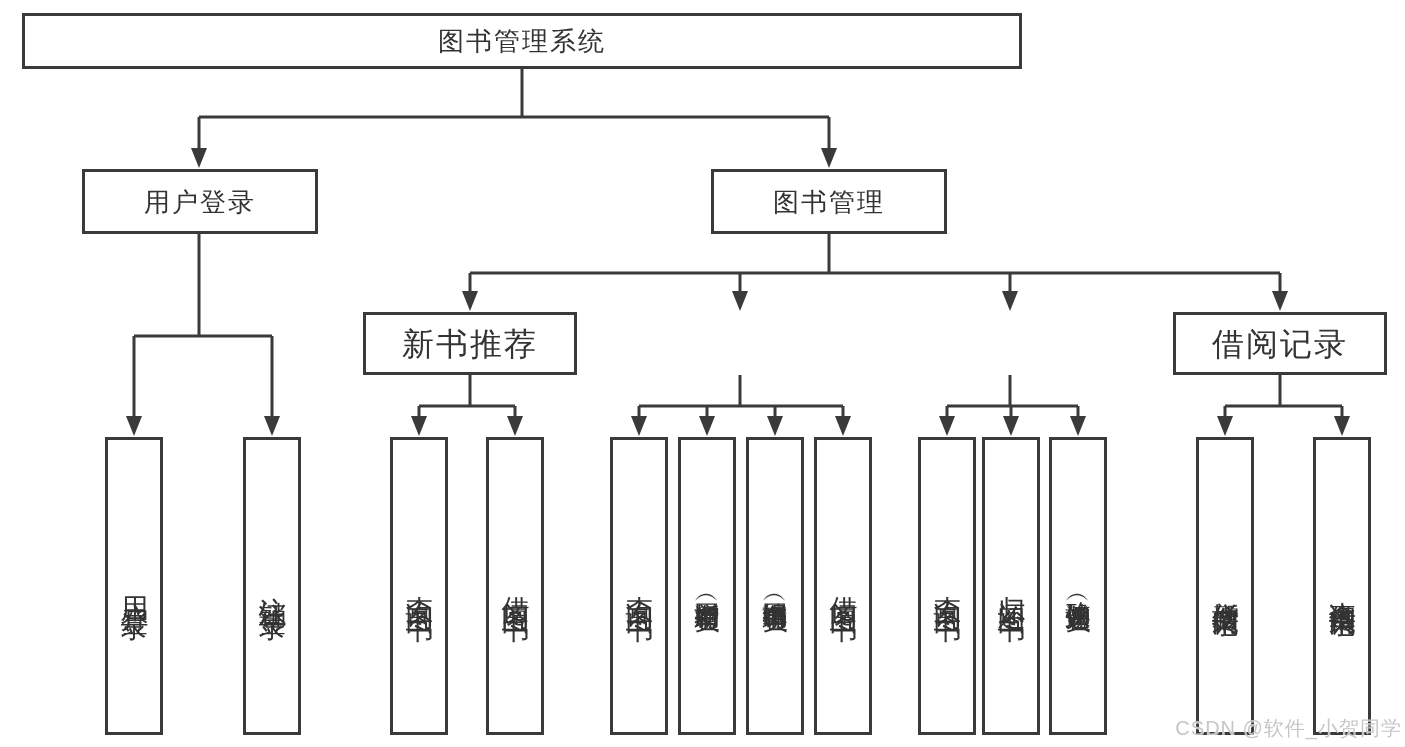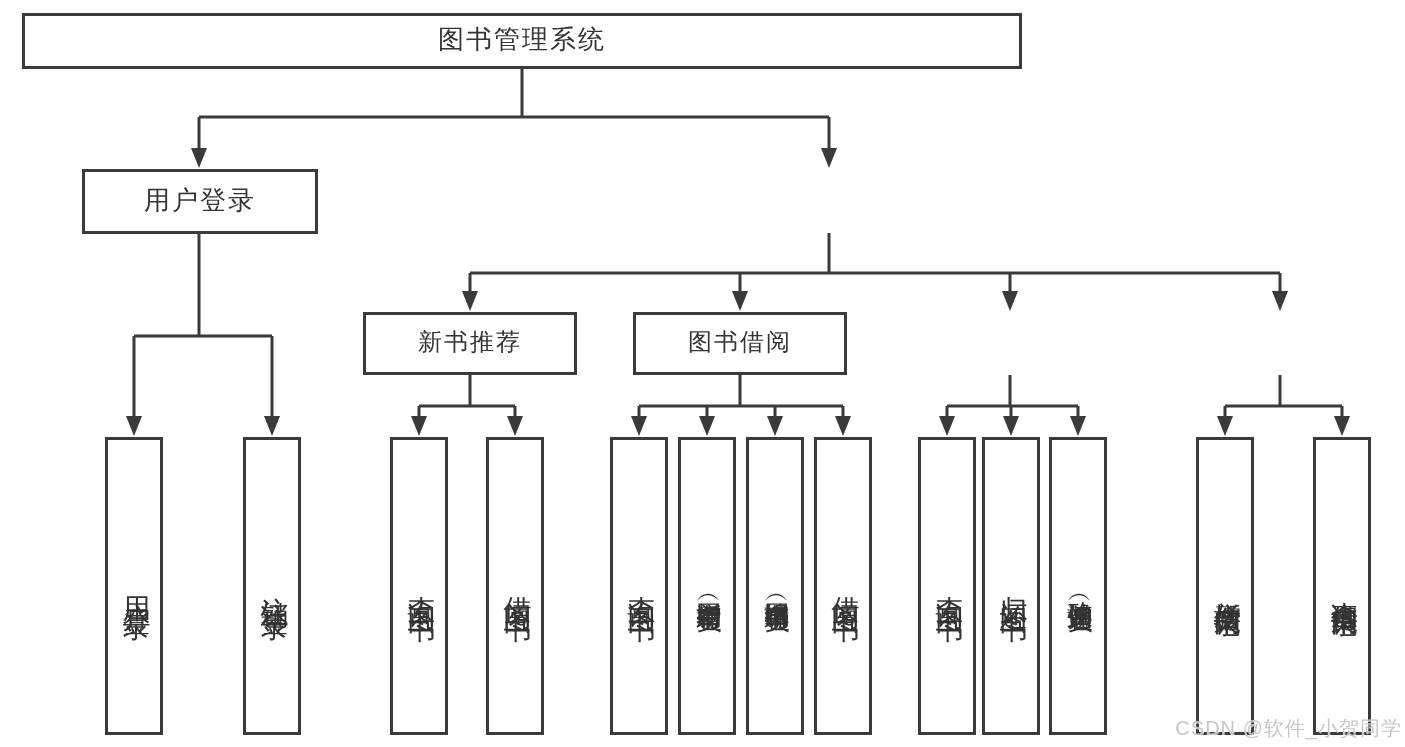"图书管理系统" .node { font-family: Liberation Mono, monospace -> none }
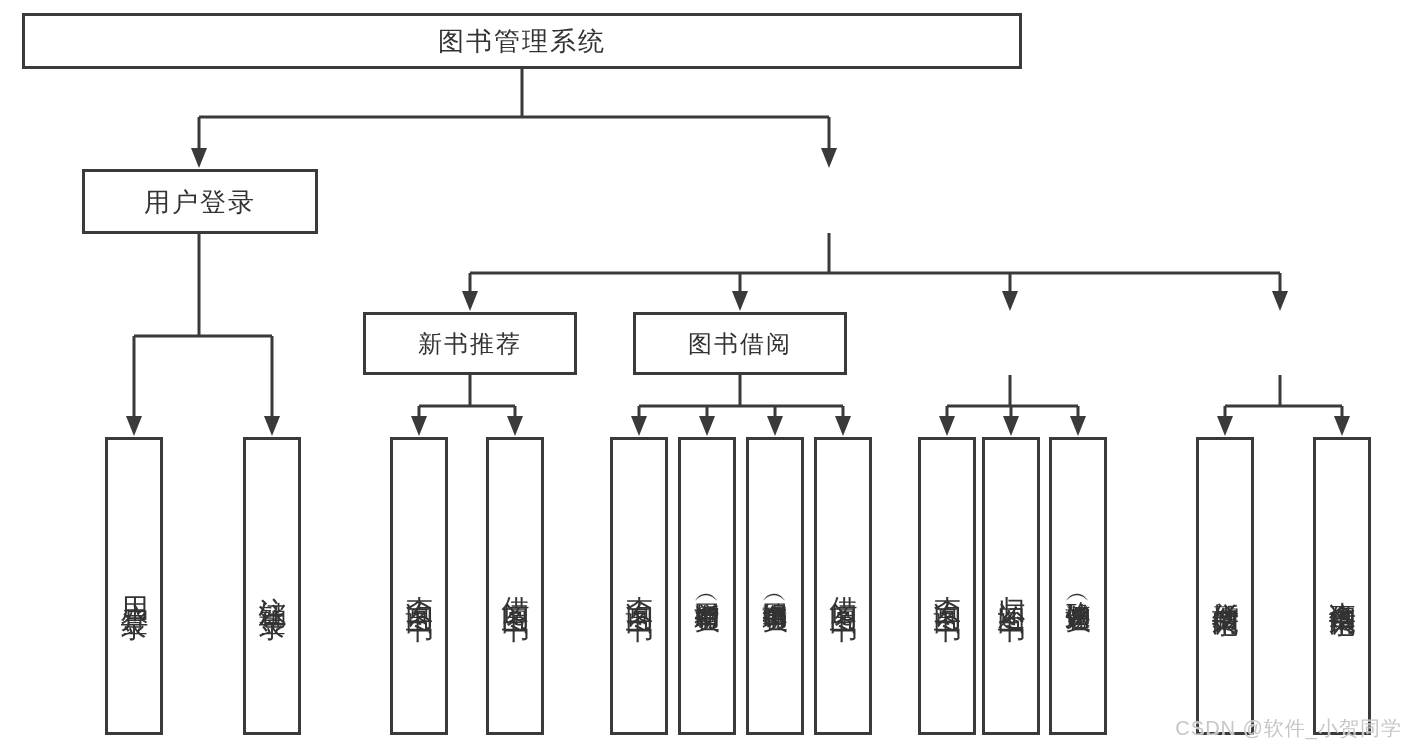"图书管理" div.node { html: none -> <div>图书管理</div> }
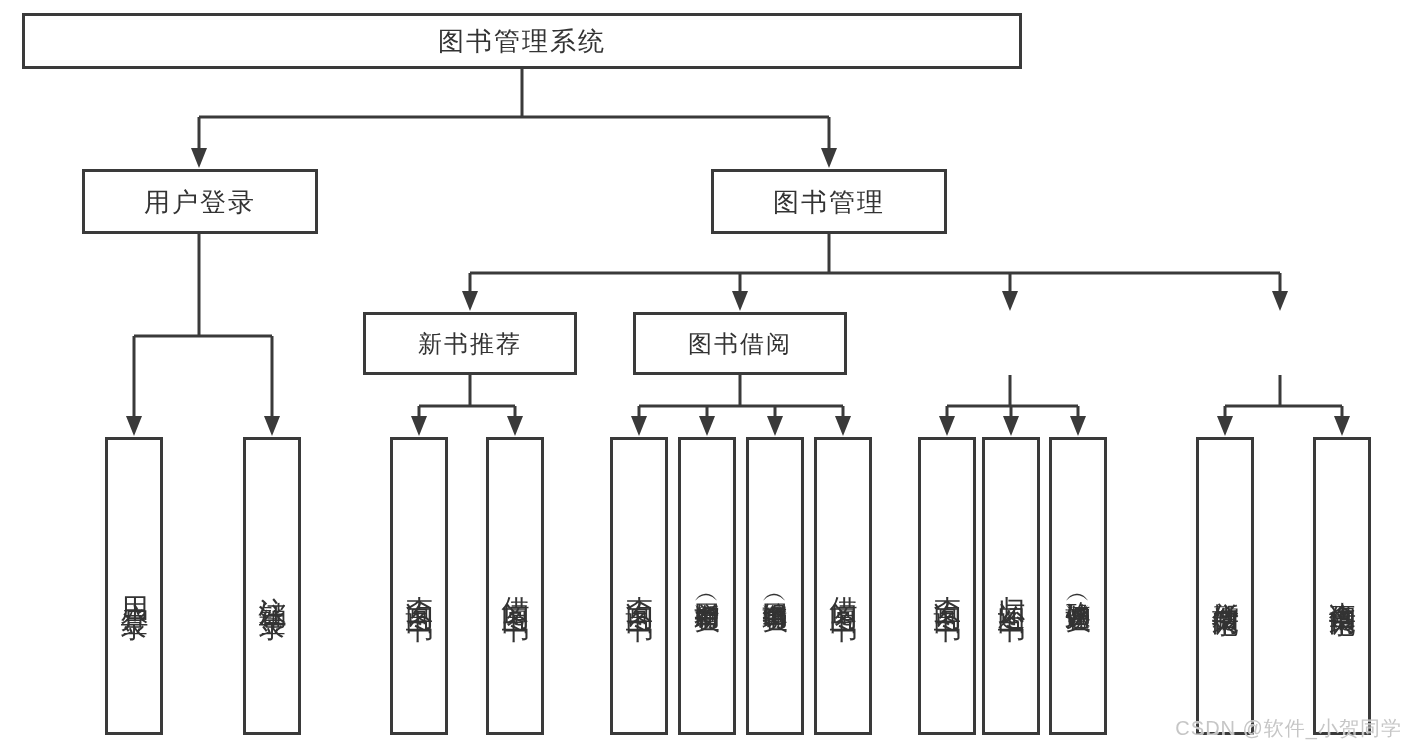"新书推荐" .lvl3 { font-size: 24px -> 32px }
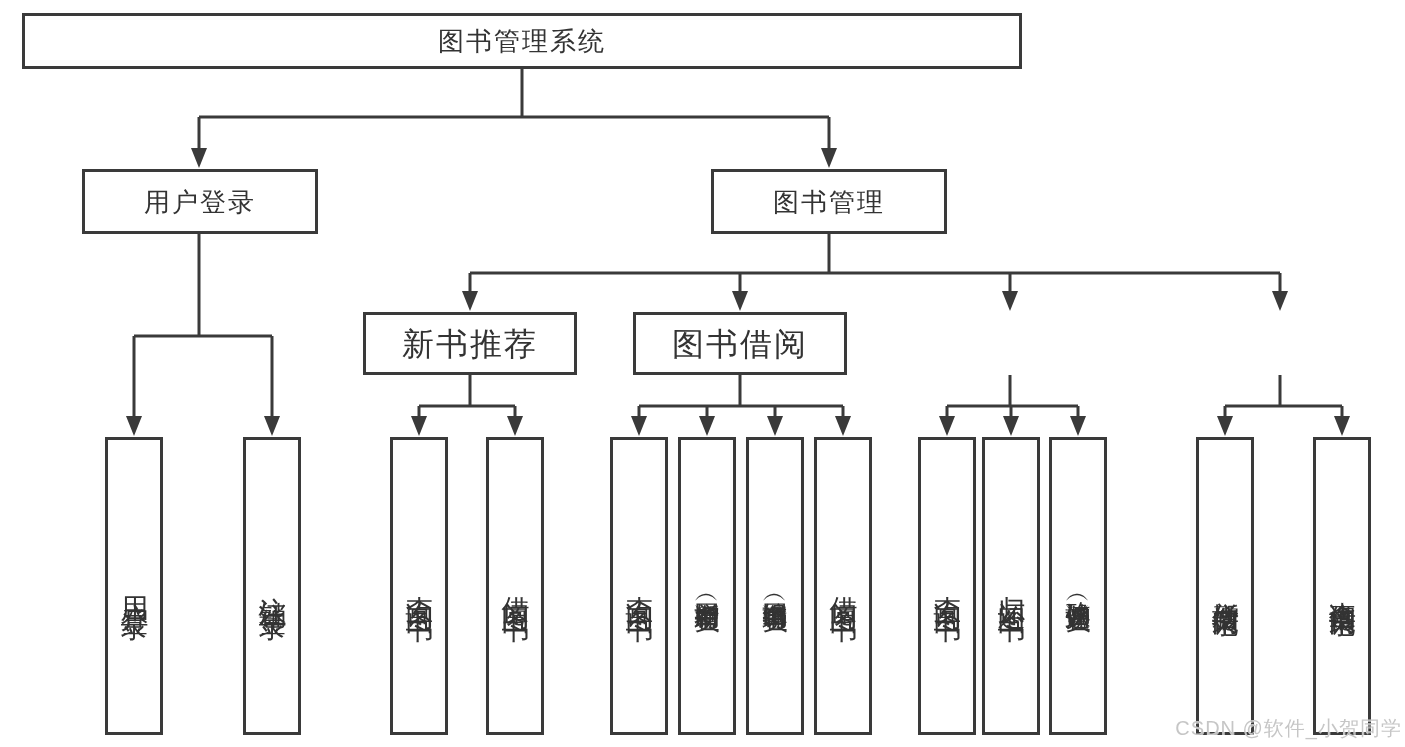"图书借阅" div.node { html: <div>图书借阅</div> -> none }
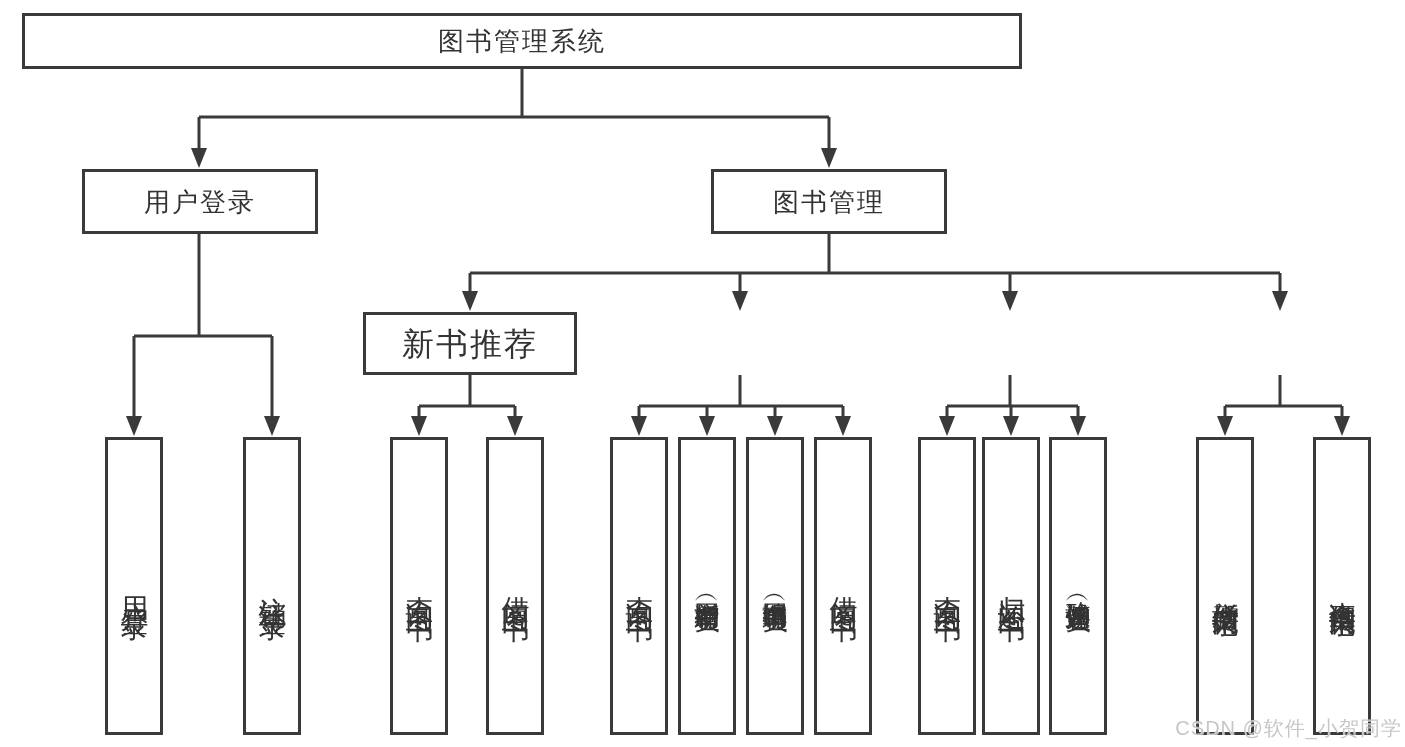"借阅记录" div.node { html: none -> <div>借阅记录</div> }
